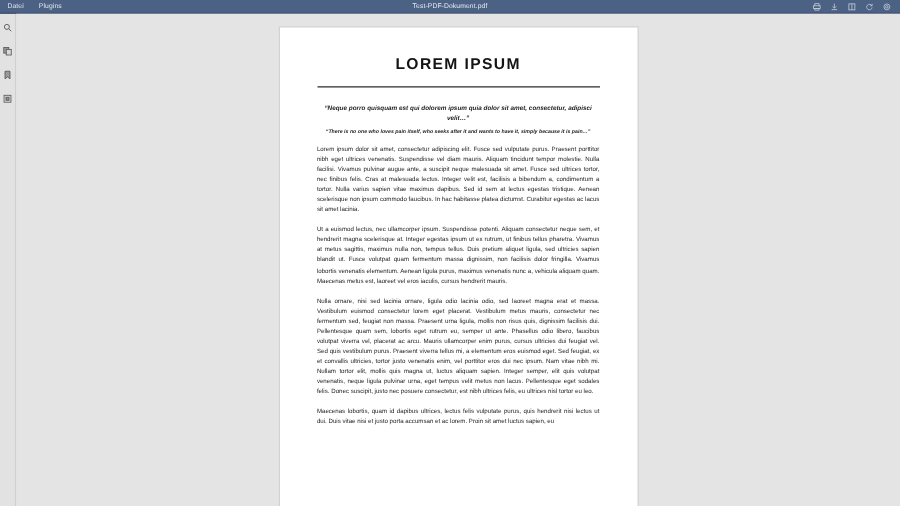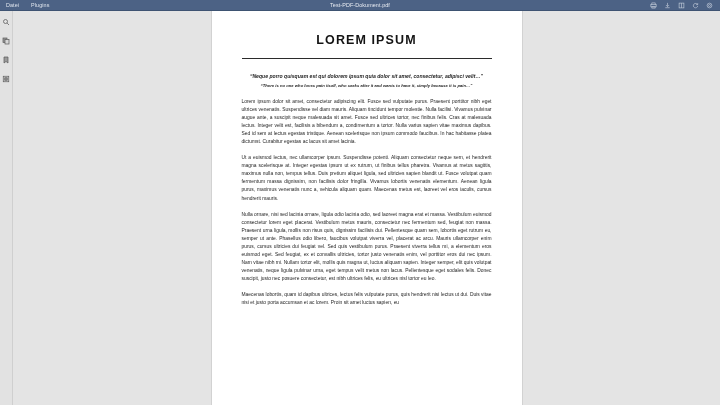"LOREM IPSUM" .page { margin-top: none -> 11px; width: 310px -> 286px }
